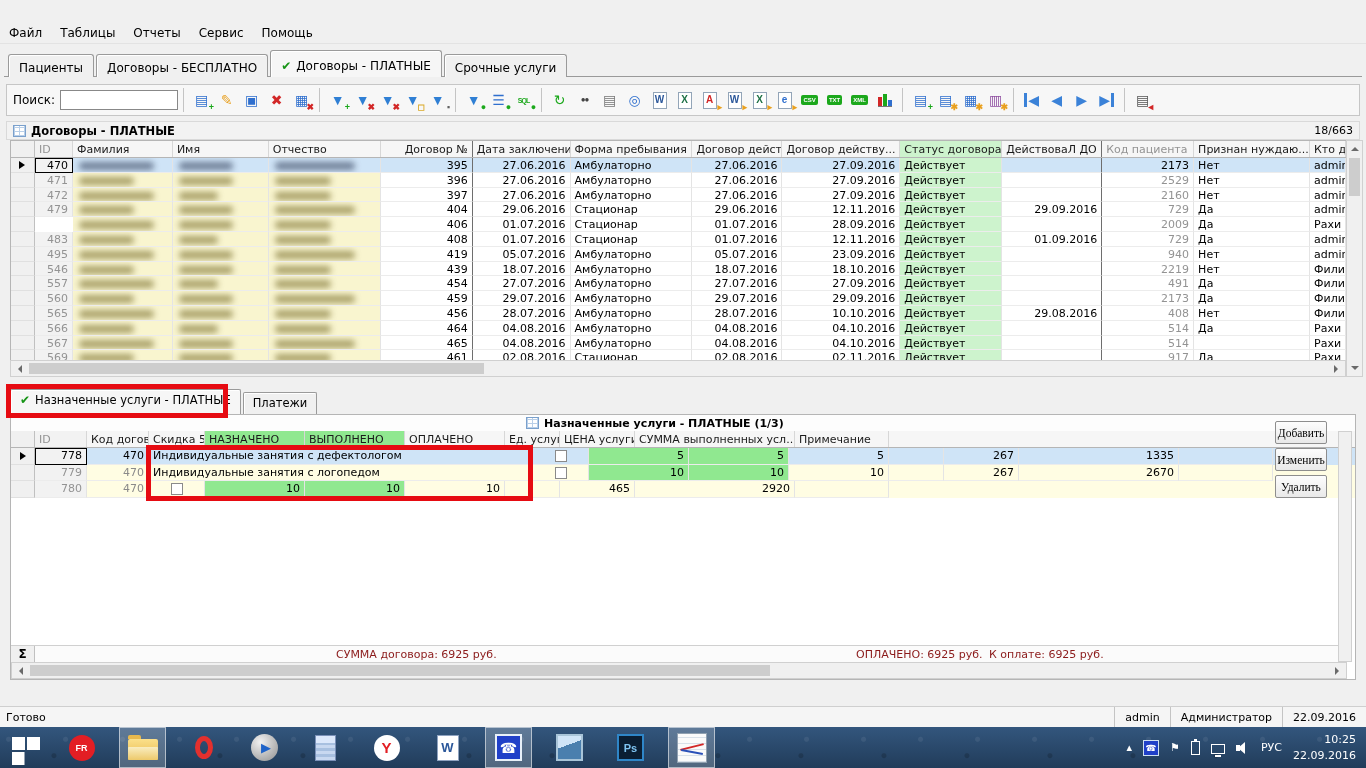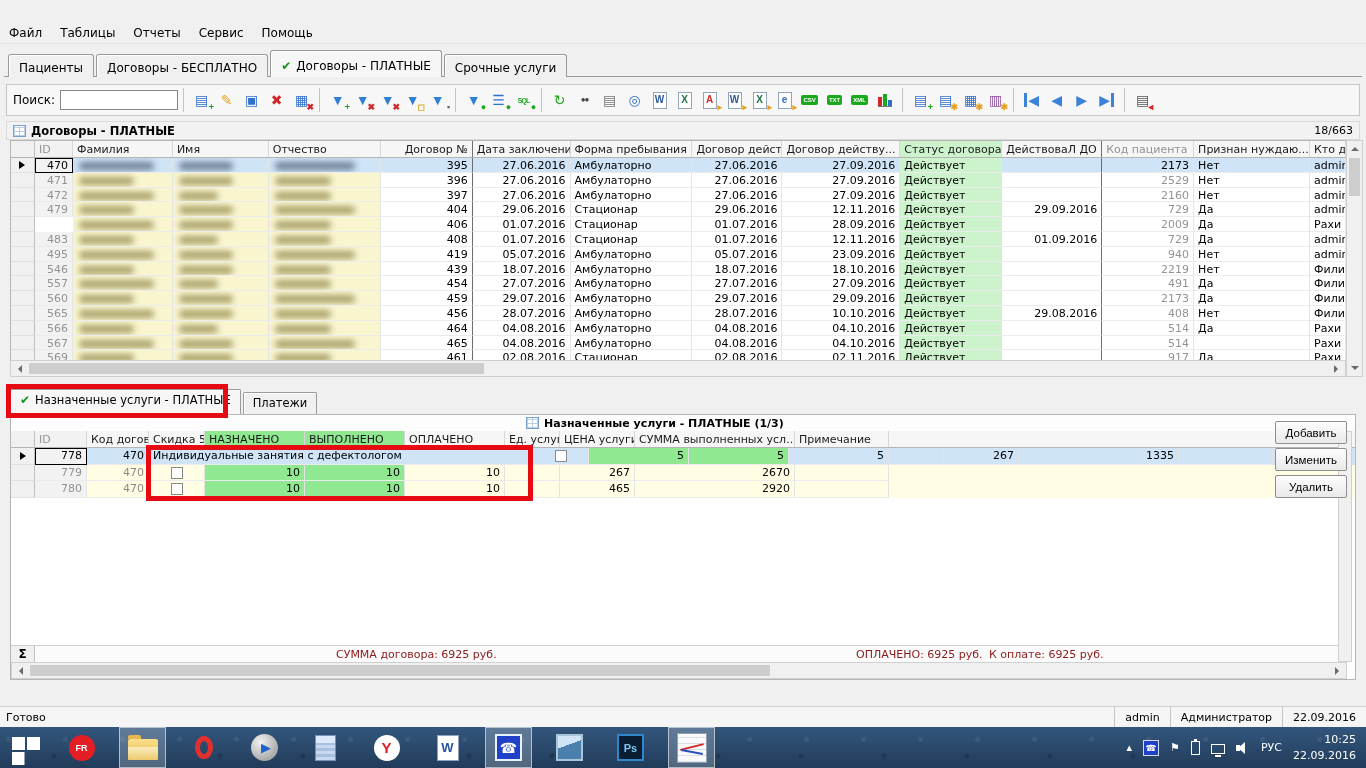"Добавить" .btn3d { font-family: Liberation Sans, sans-serif -> Liberation Serif, serif; width: 72px -> 52px }
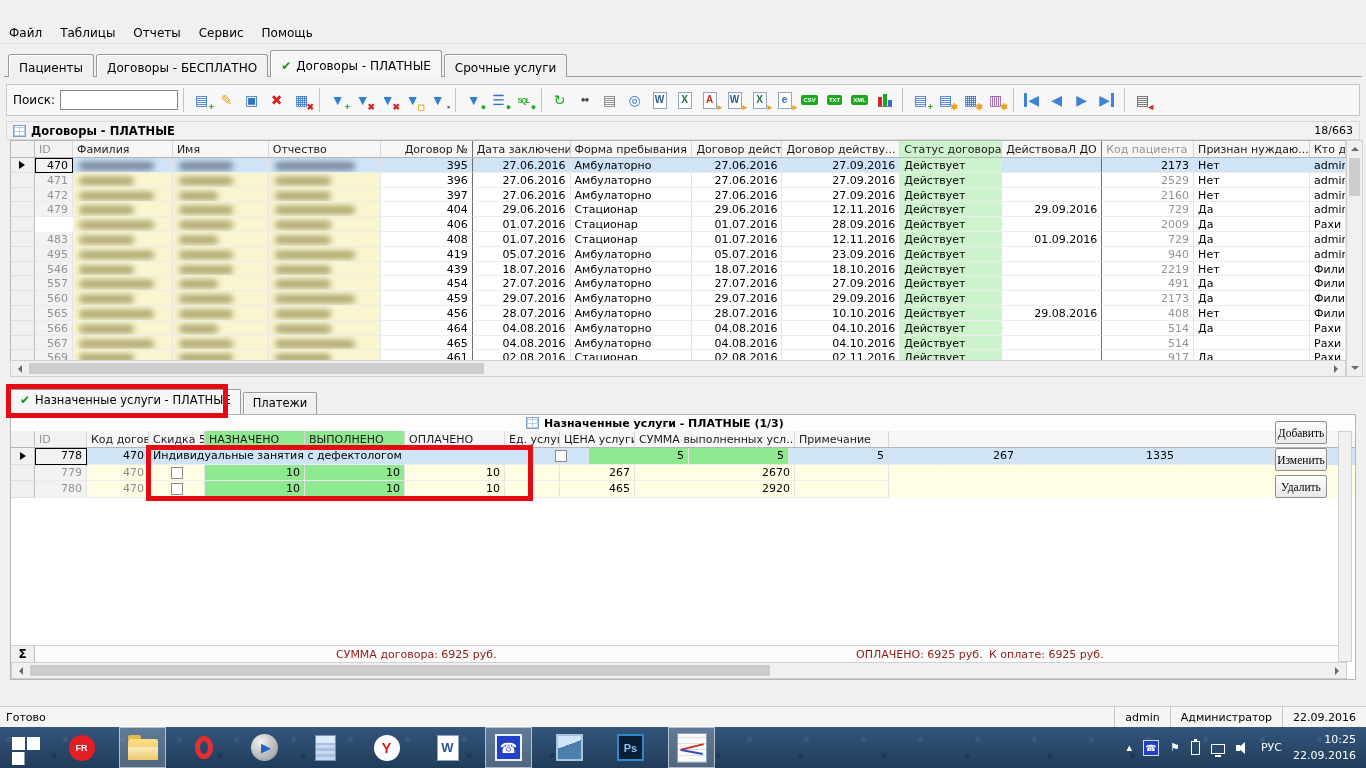"Индивидуальные занятия с логопедом" div.cell { html: none -> <div>Индивидуальные занятия с логопедом</div> }
